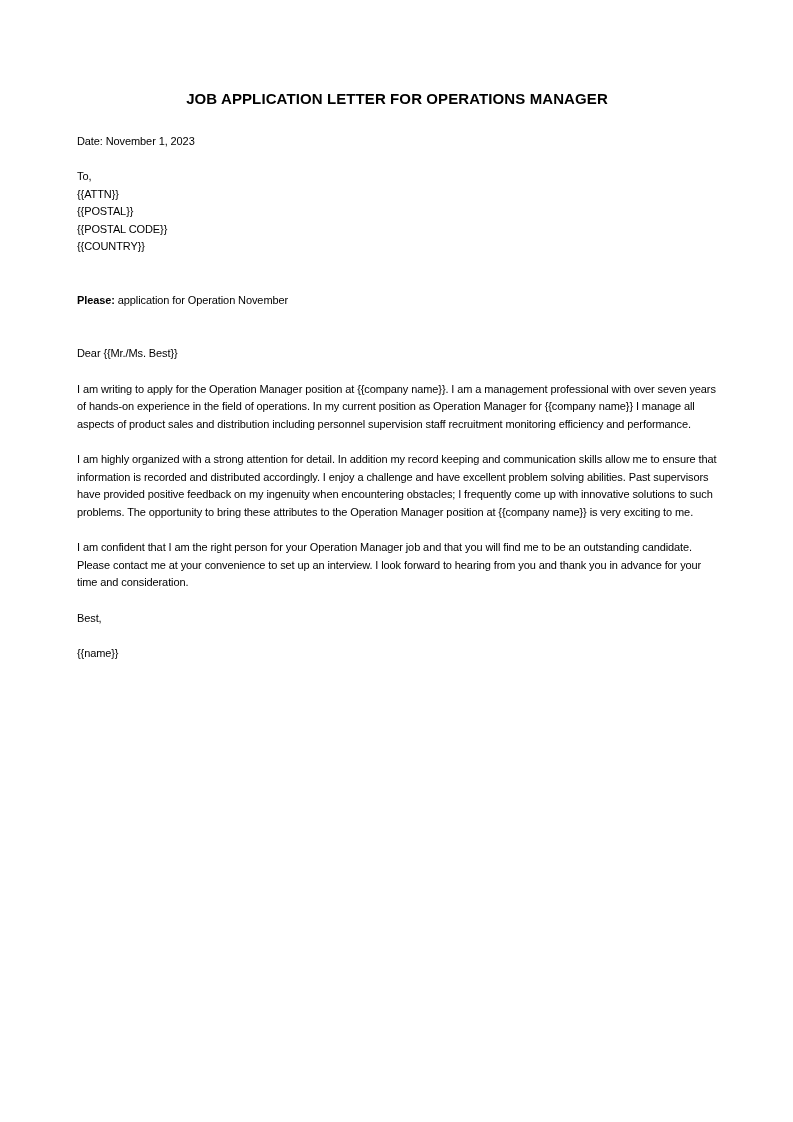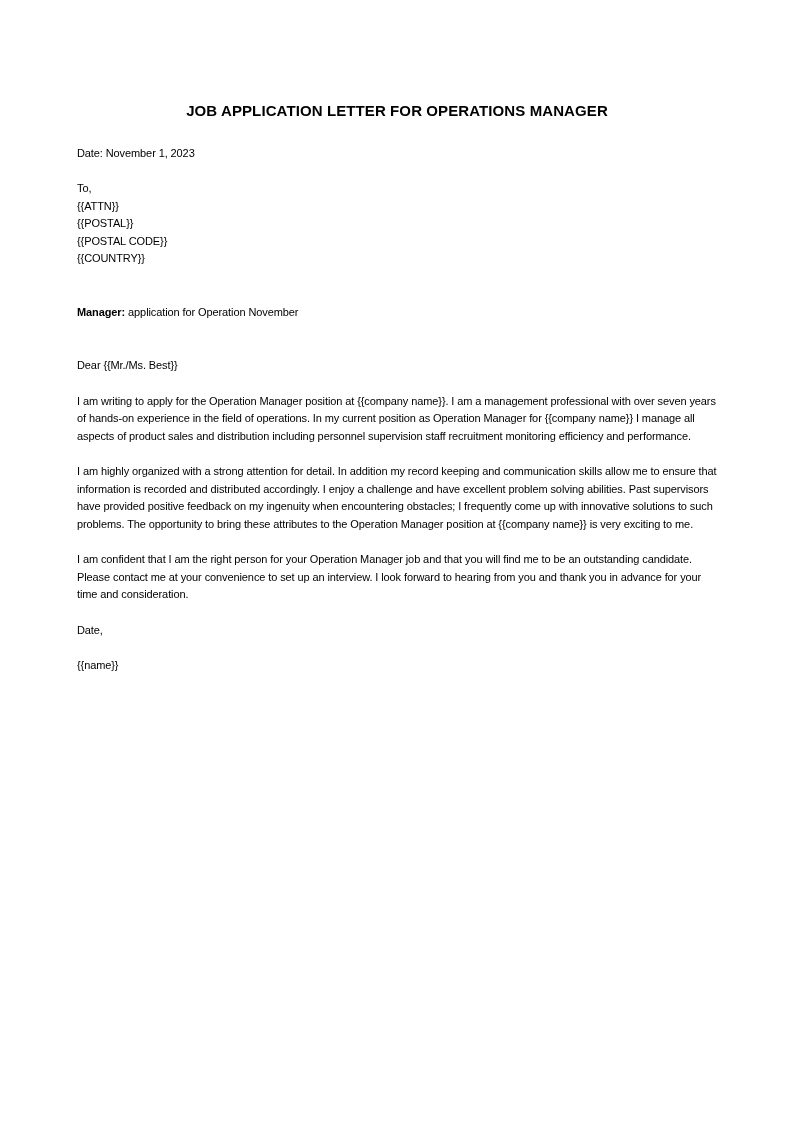"JOB APPLICATION LETTER FOR OPERATIONS" .page { margin: 12px auto -> 0 auto }
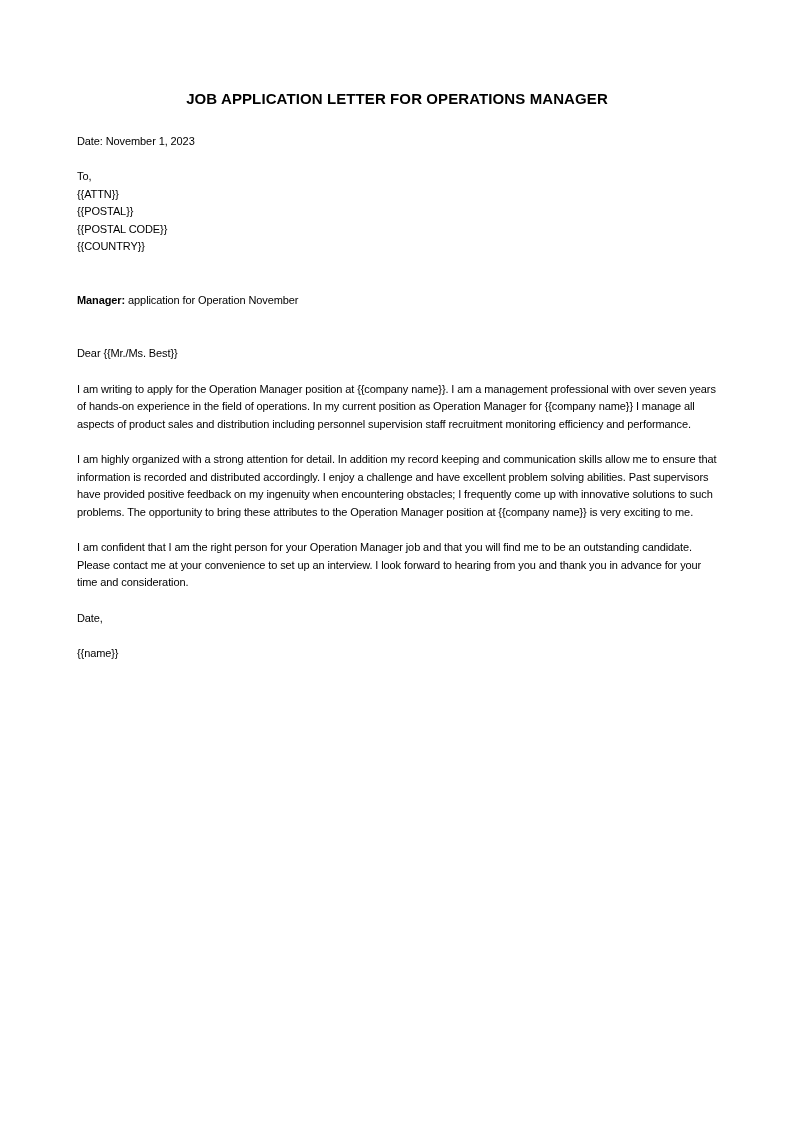"Manager:" span.subject-label { text: Manager -> Please }
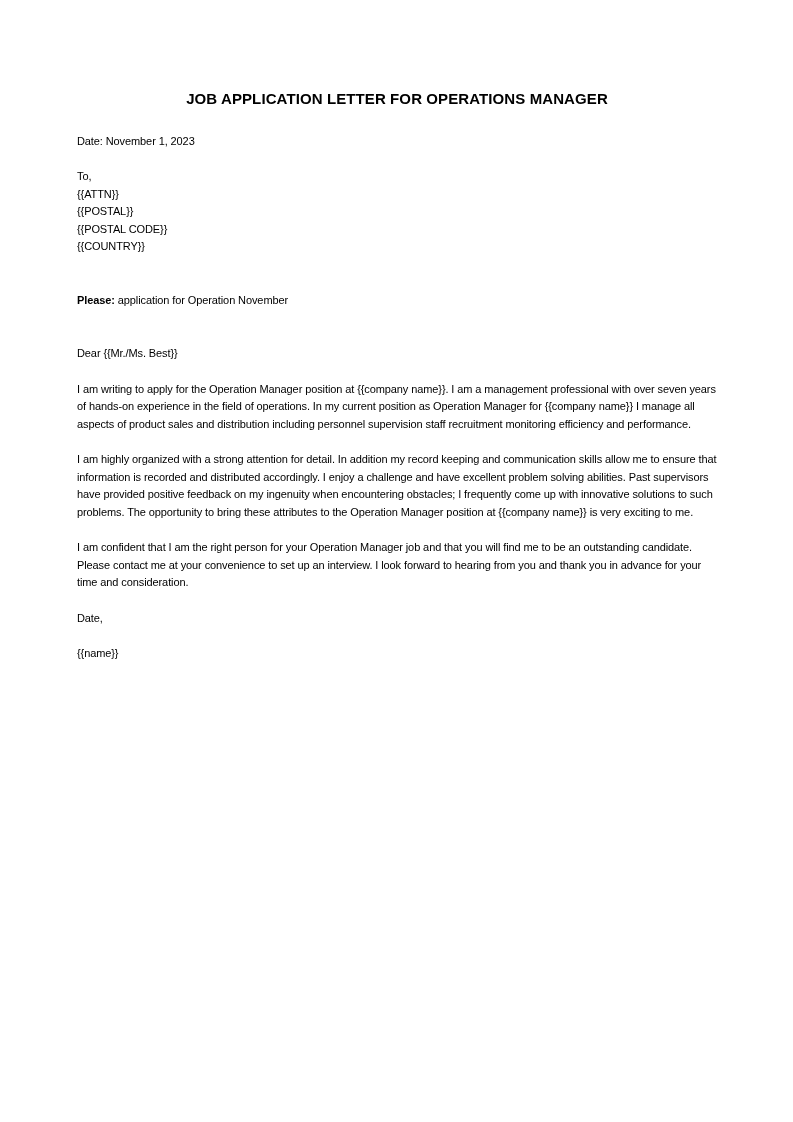"Date," p.line { text: Date -> Best }
